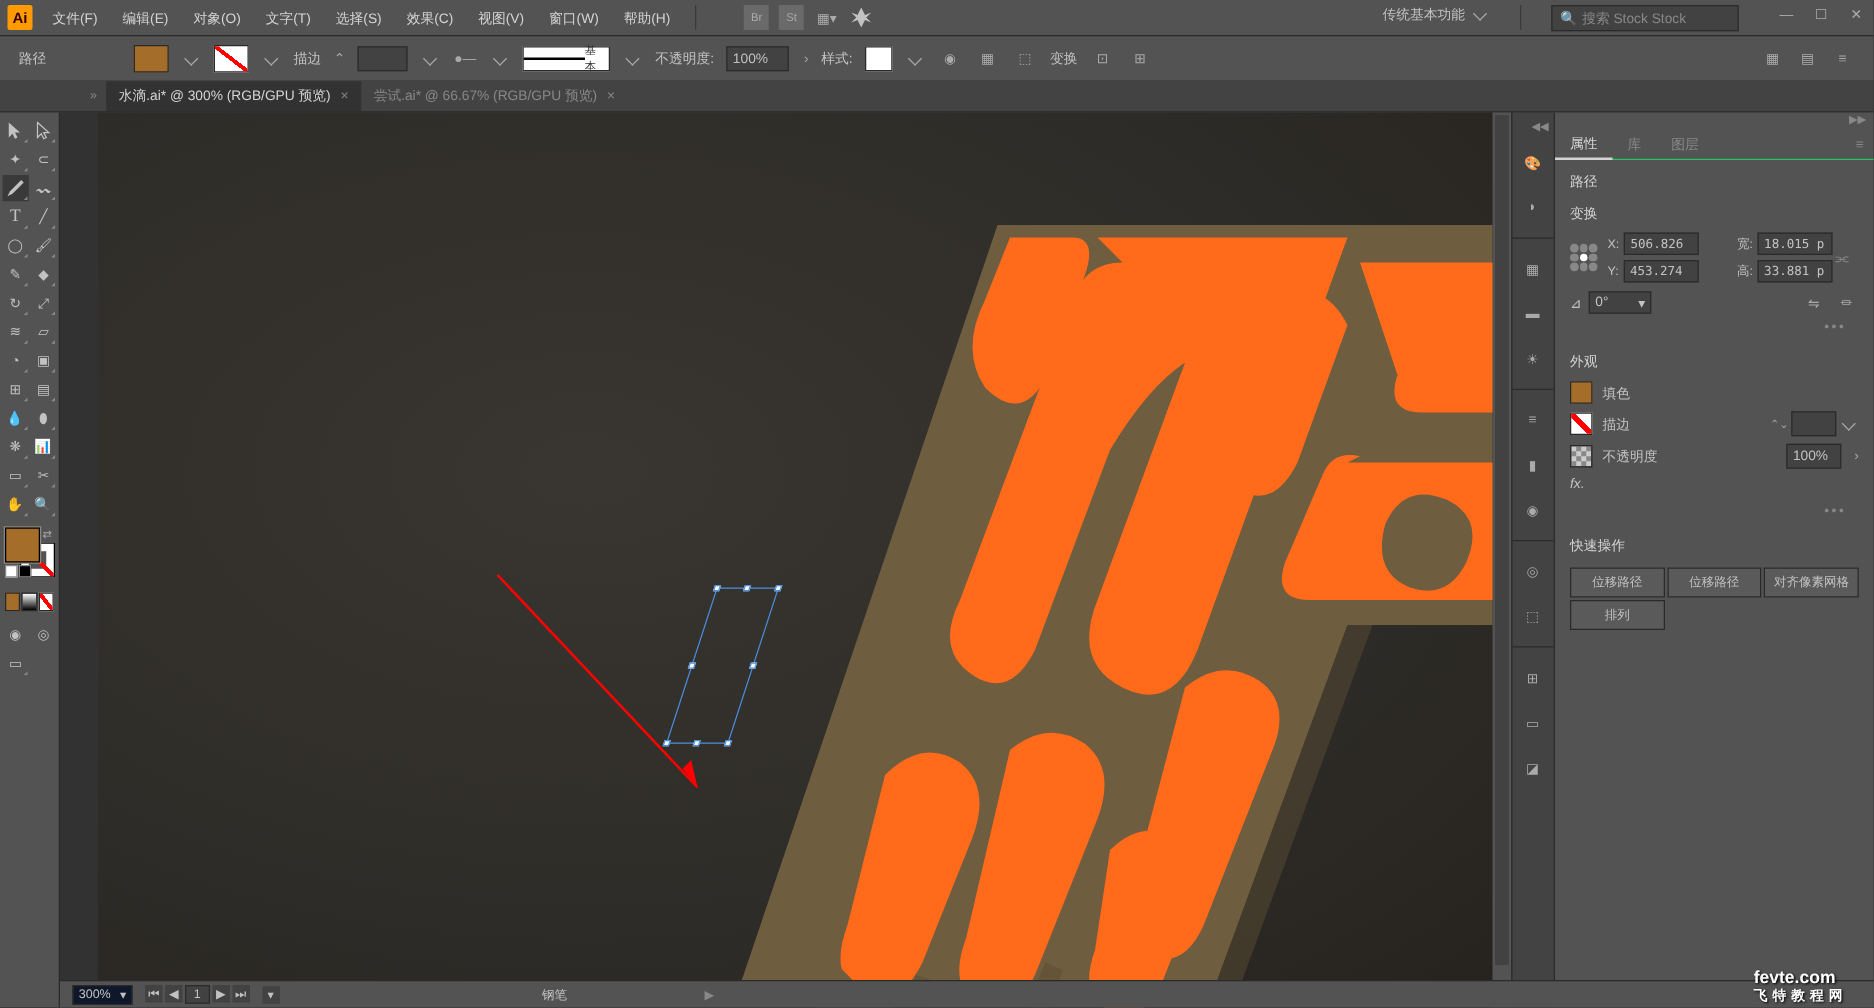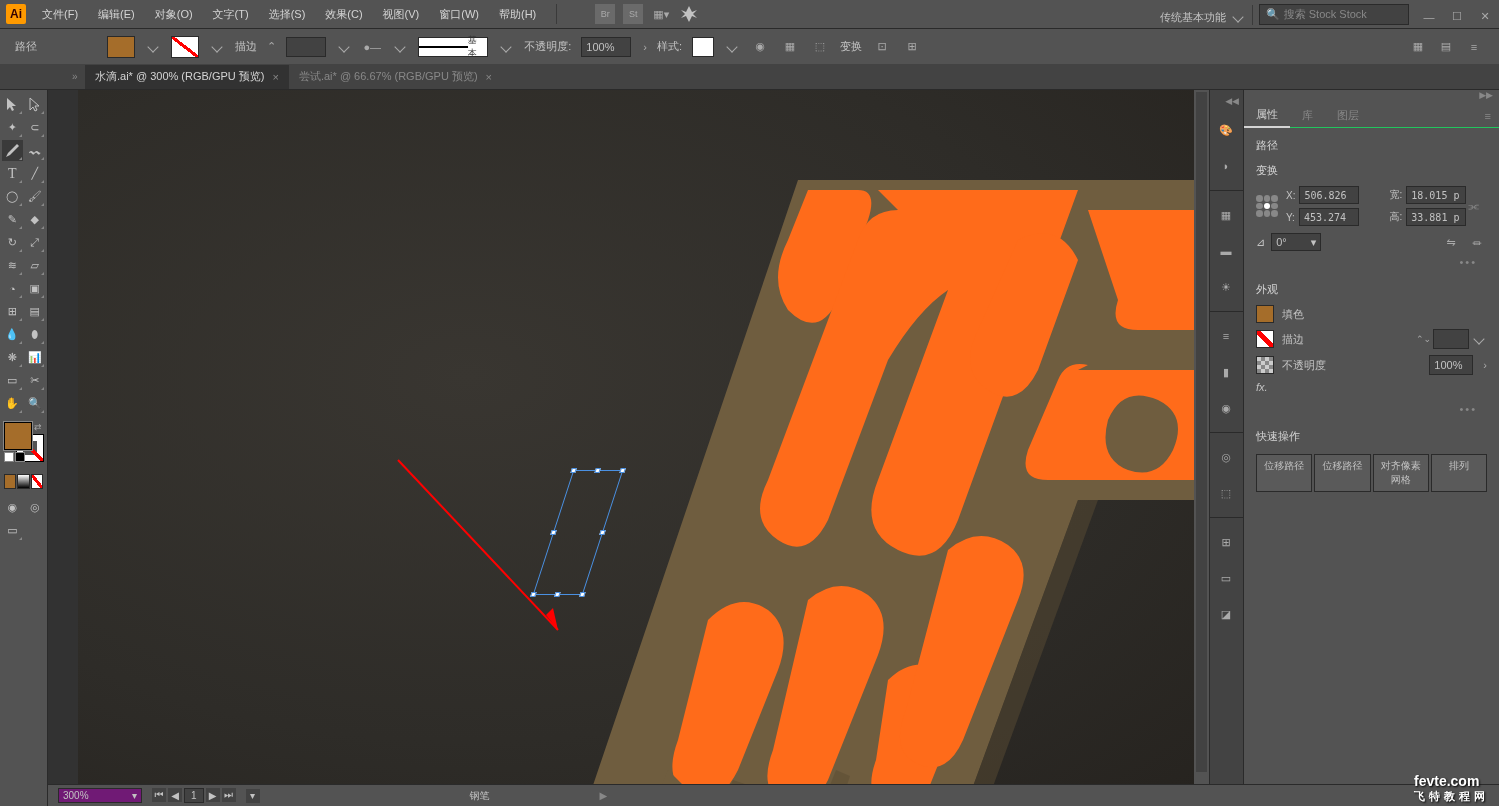"传统基本功能" .top-right { align-items: flex-end -> flex-start; gap: 2px -> 20px }
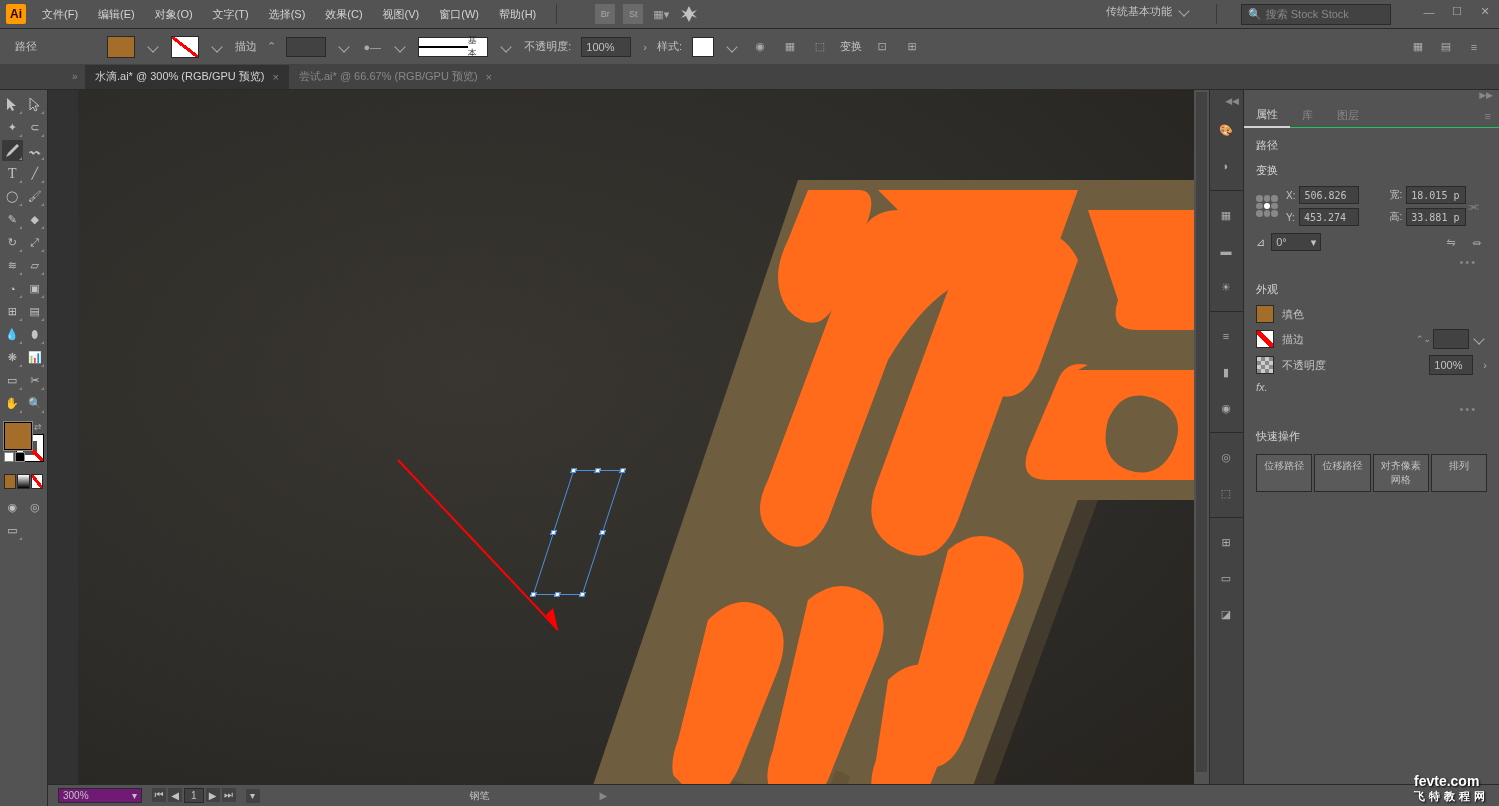"位移路径" .quick-actions { grid-template-columns: 1fr 1fr 1fr 1fr -> 1fr 1fr 1fr }
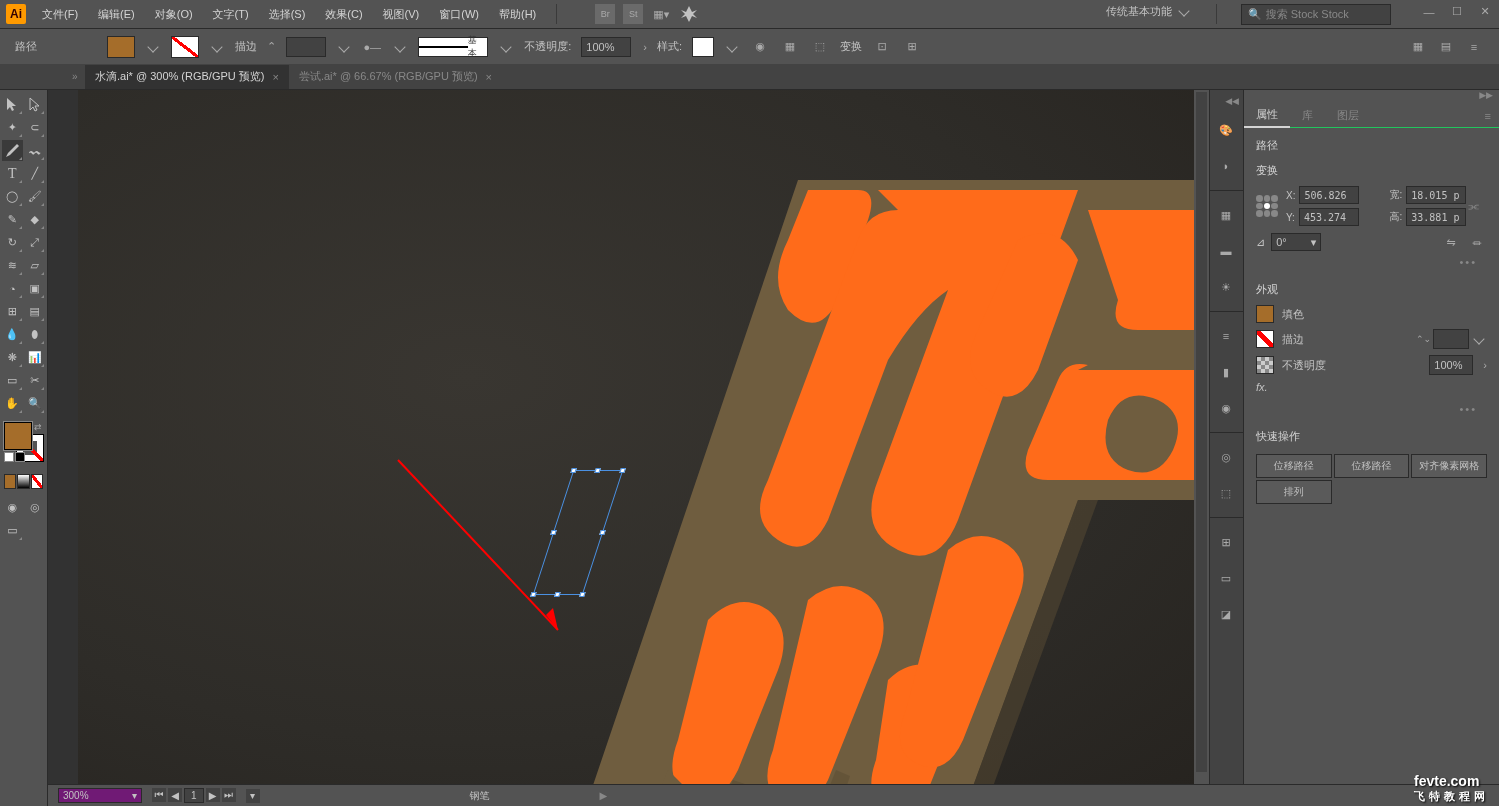"fevte.com" .watermark { right: 10px -> 21px }
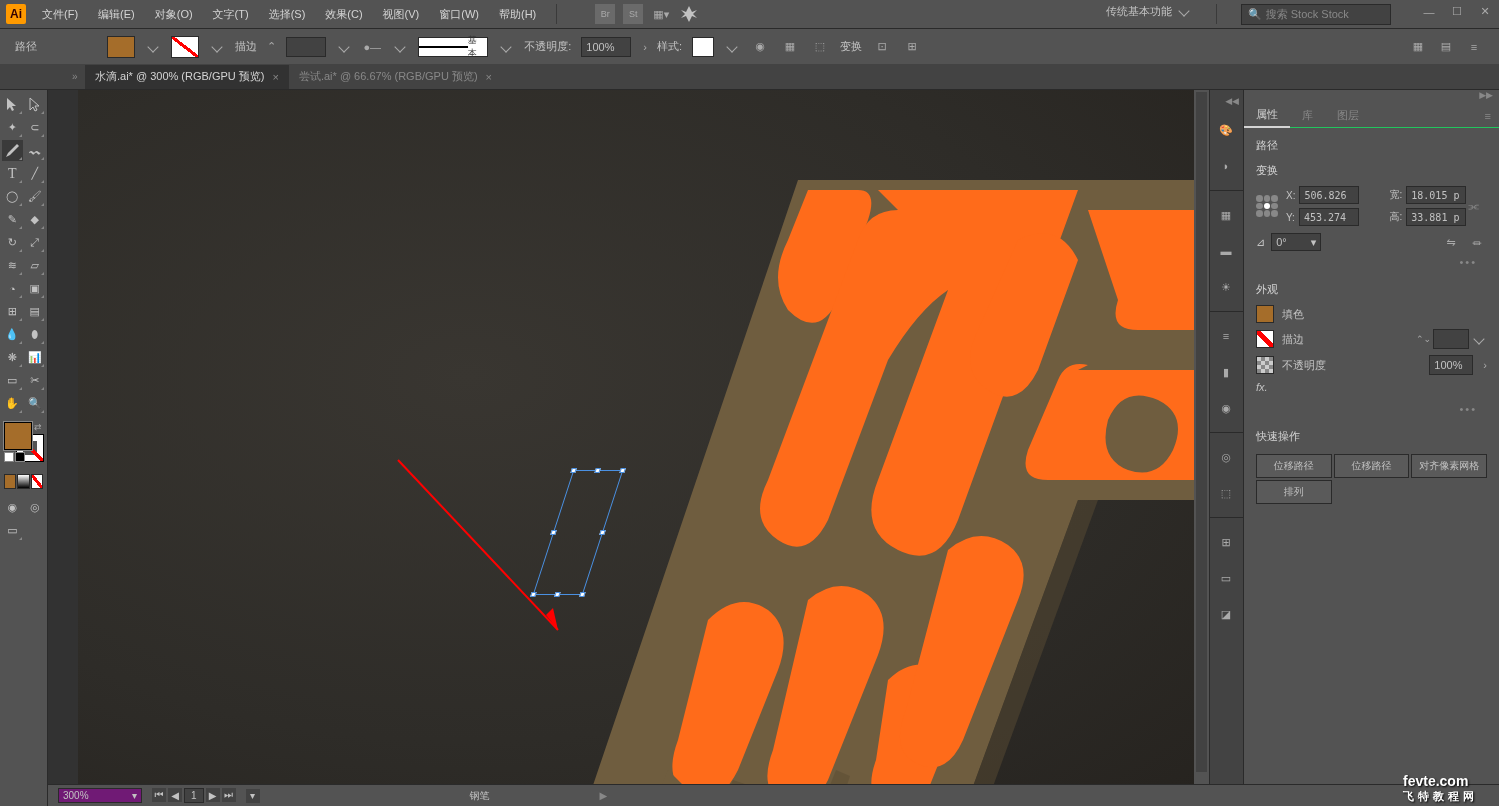"300%" .zoom-dd { background: #701a75 -> #0f172a; width: 84px -> 48px }
